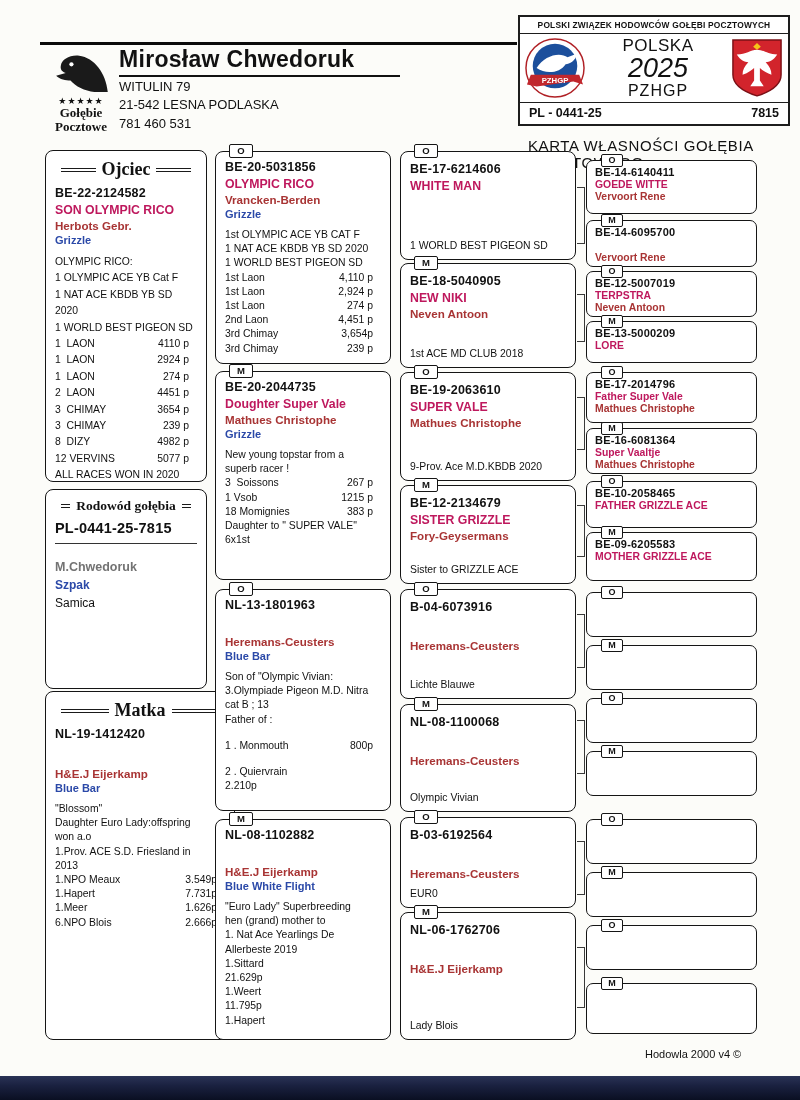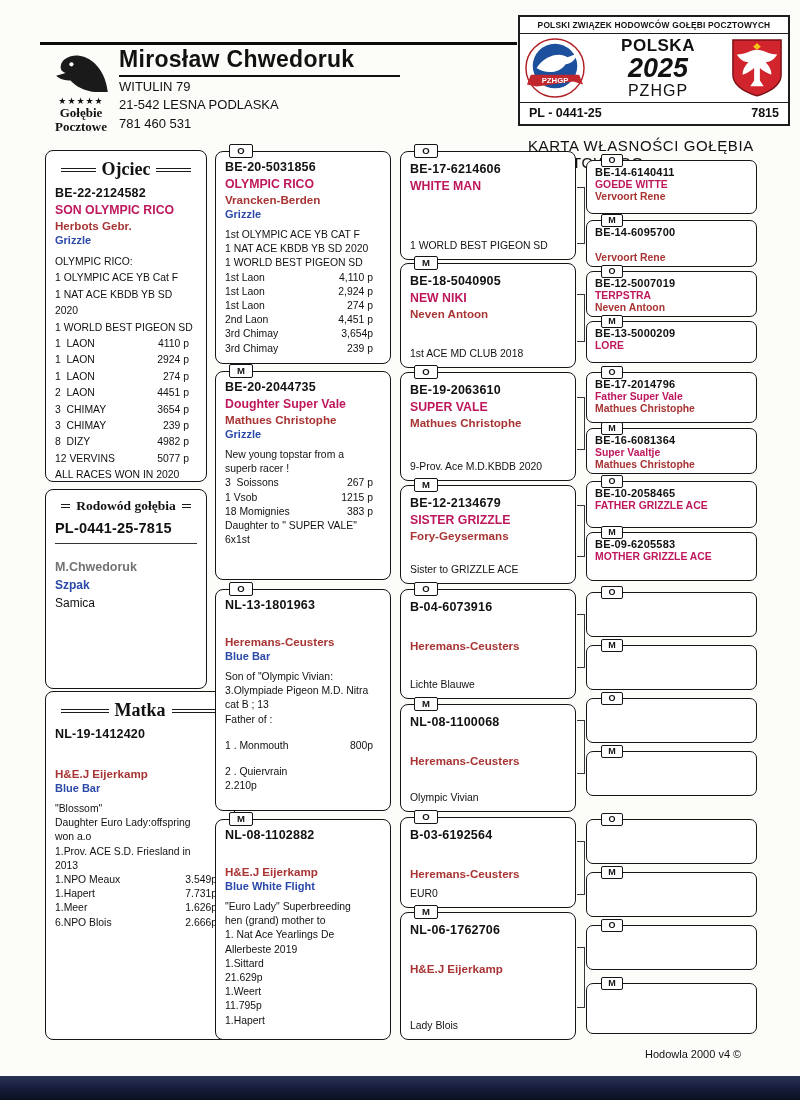"POLSKA" .a-country { font-weight: bold -> normal }
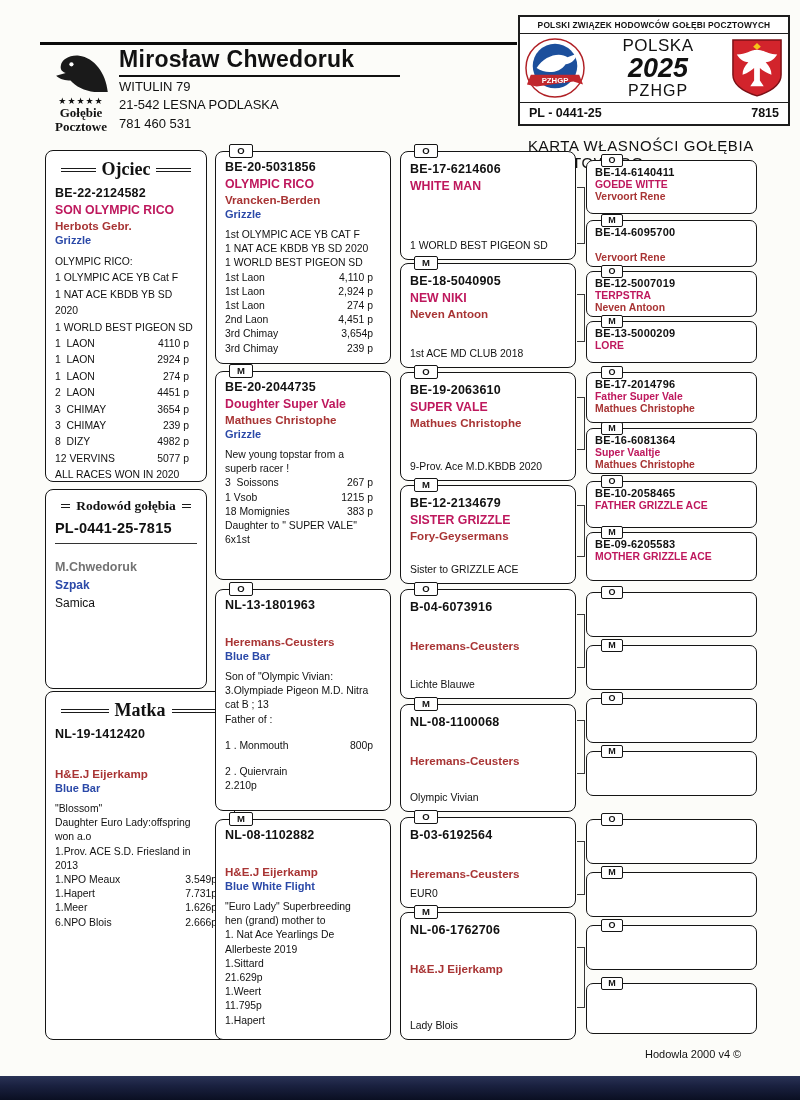"2025" .a-year { font-weight: bold -> normal }
